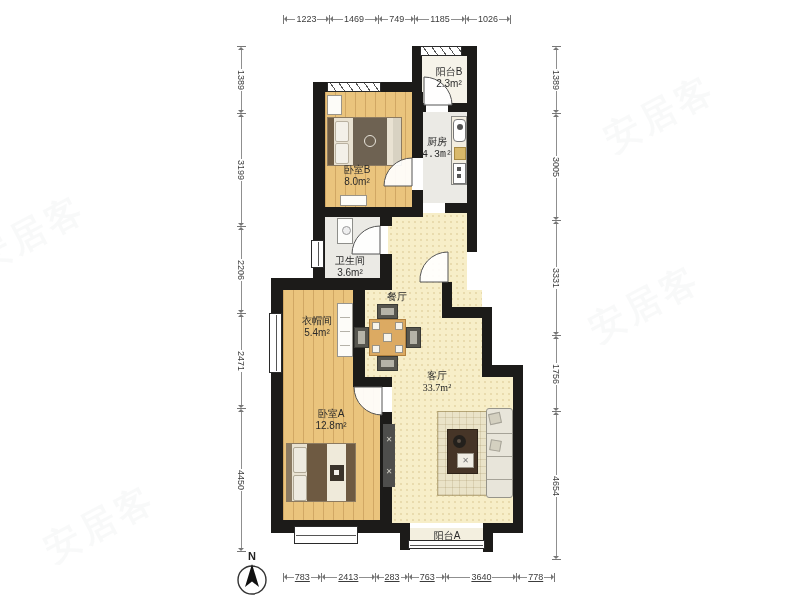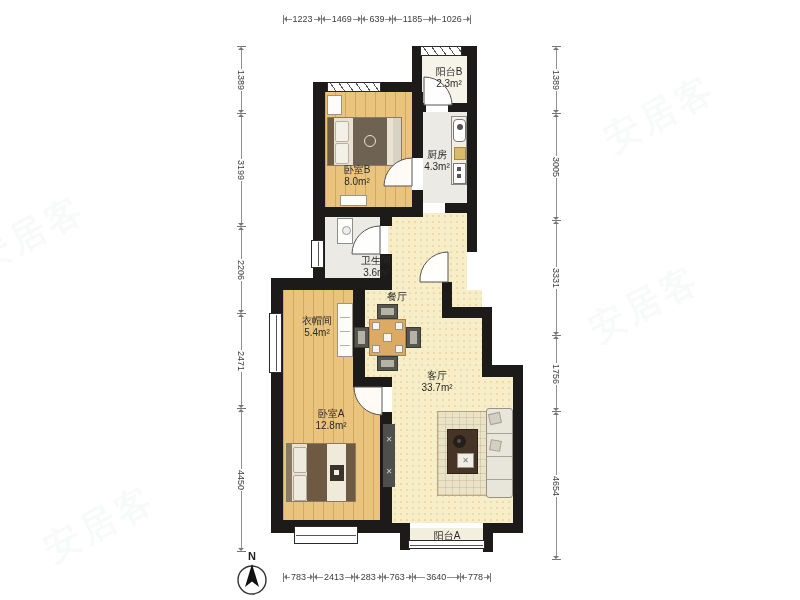"1223" div.dimrow { width: 188px -> 228px }
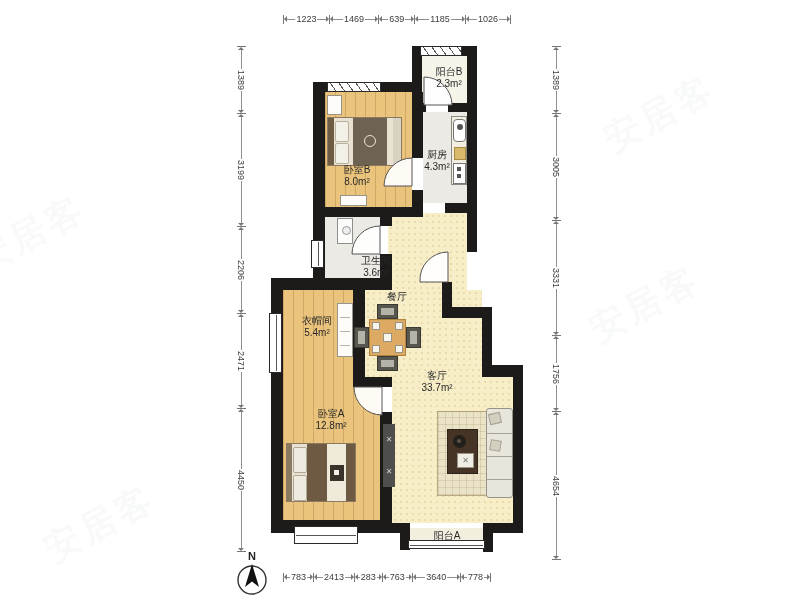"639" span.dnum { text: 639 -> 749 }
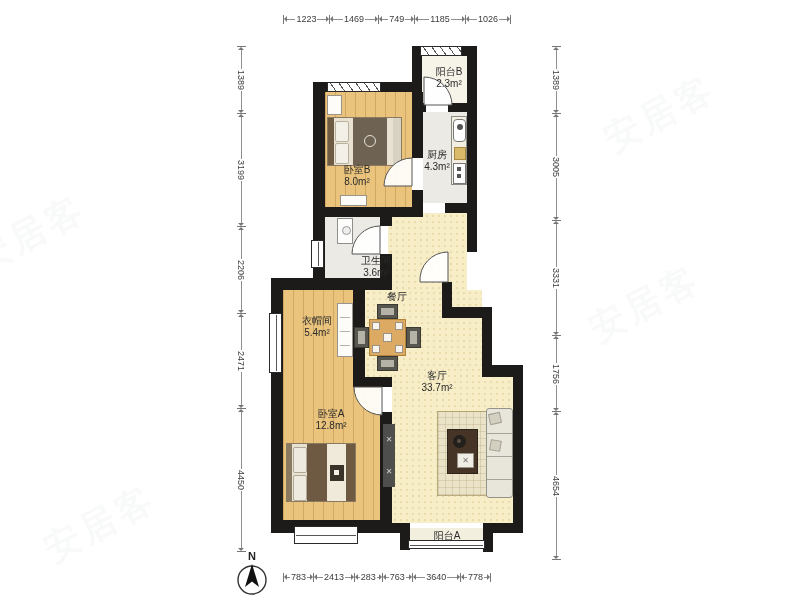"厨房" div.lbl { font-family: none -> Liberation Mono, monospace; top: 161px -> 149px }
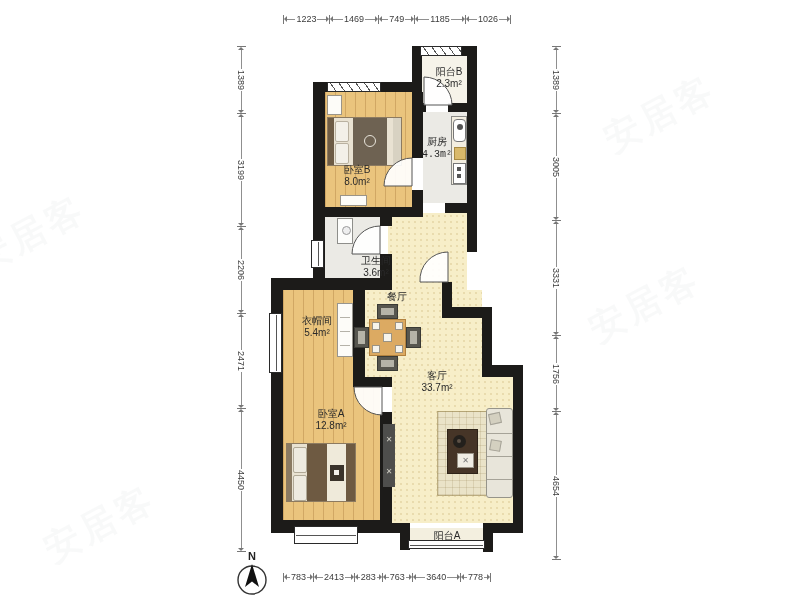"卫生间" div.lbl { margin-left: 26px -> none }
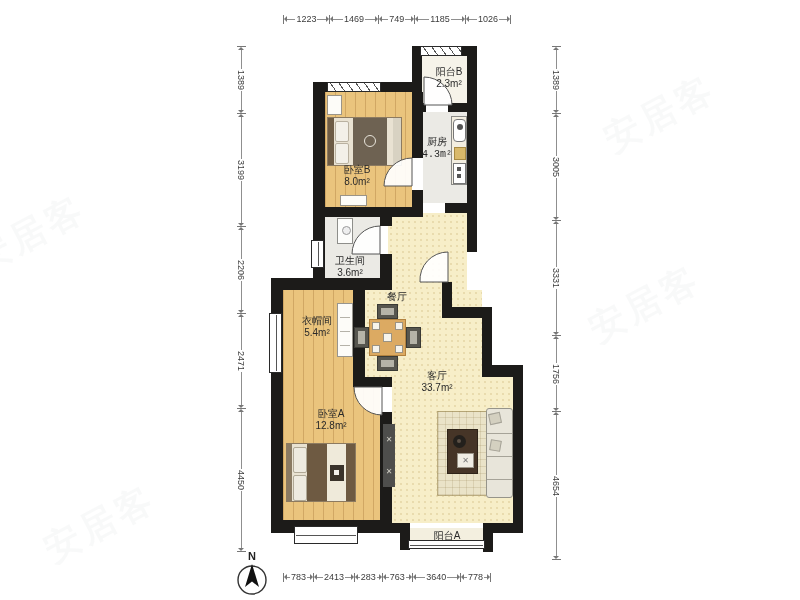"客厅" div.lbl { font-family: none -> Liberation Serif, serif }
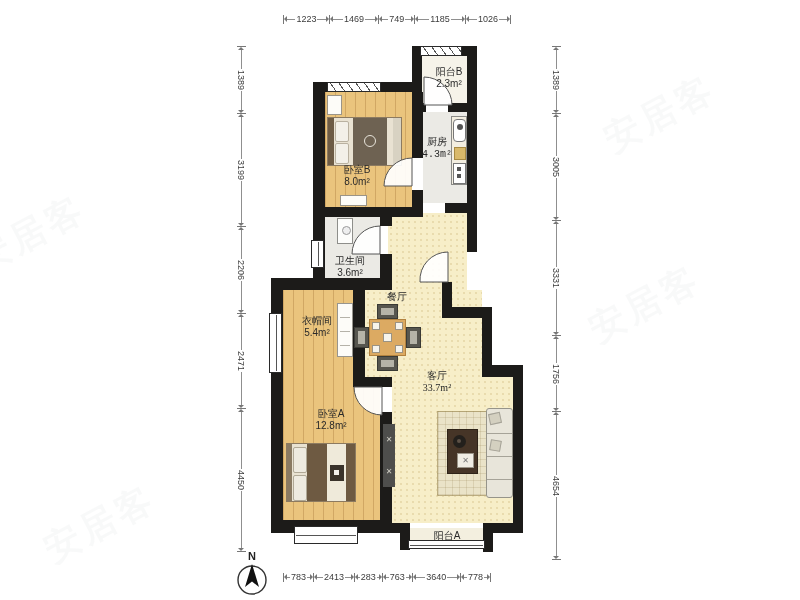"783" div.dimrow { text-decoration: none -> underline; width: 208px -> 272px }
